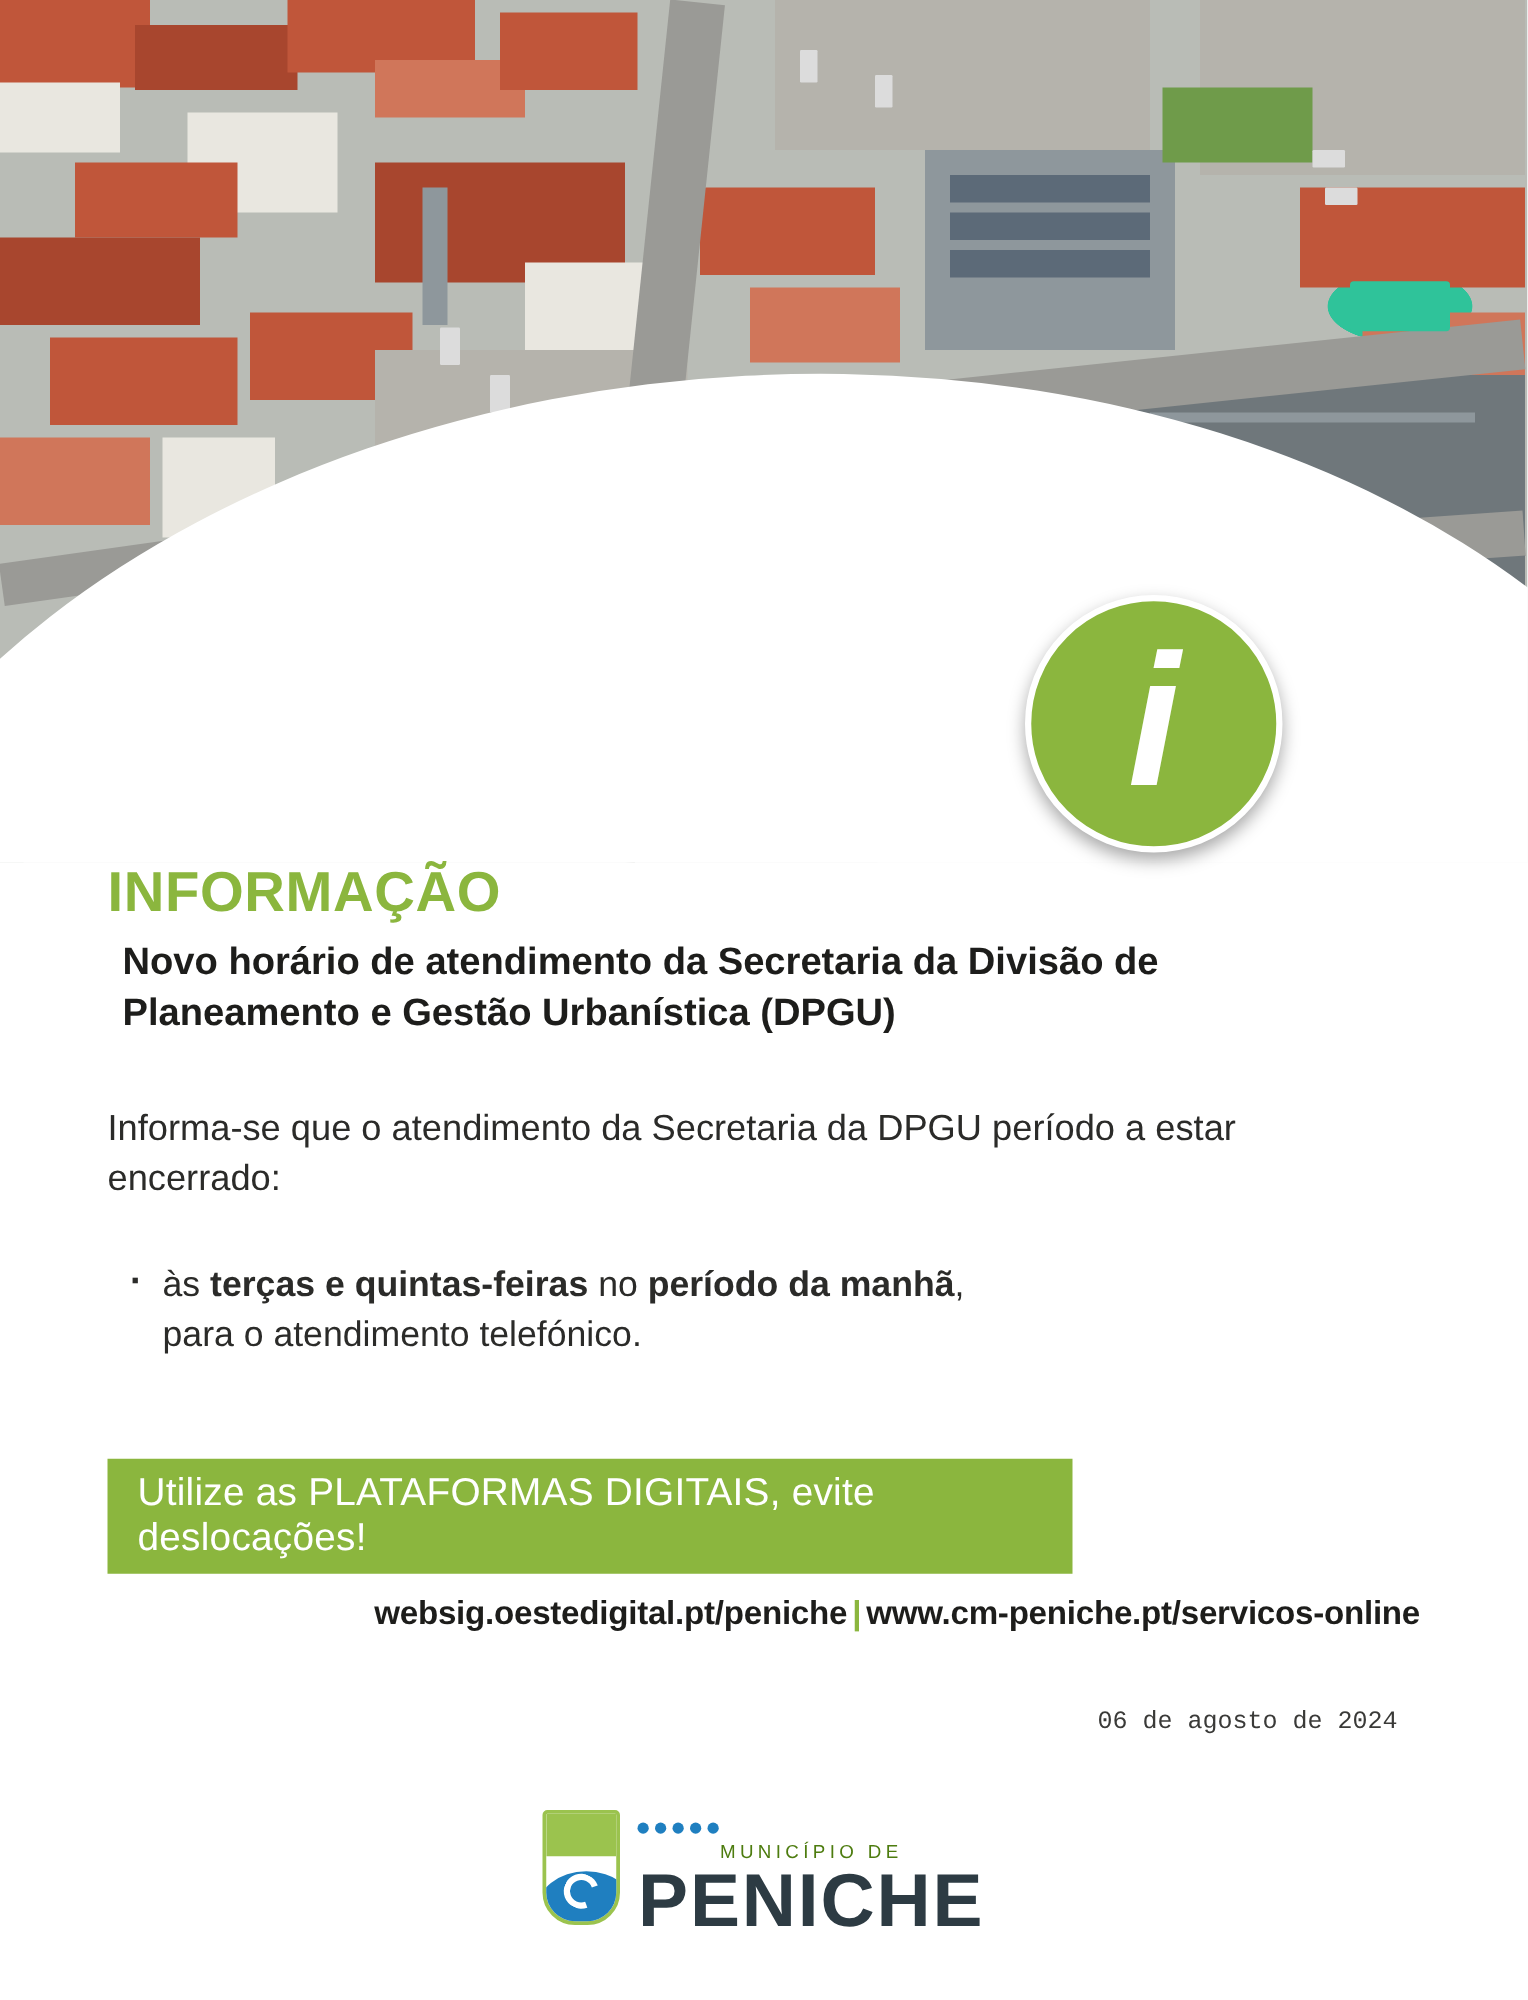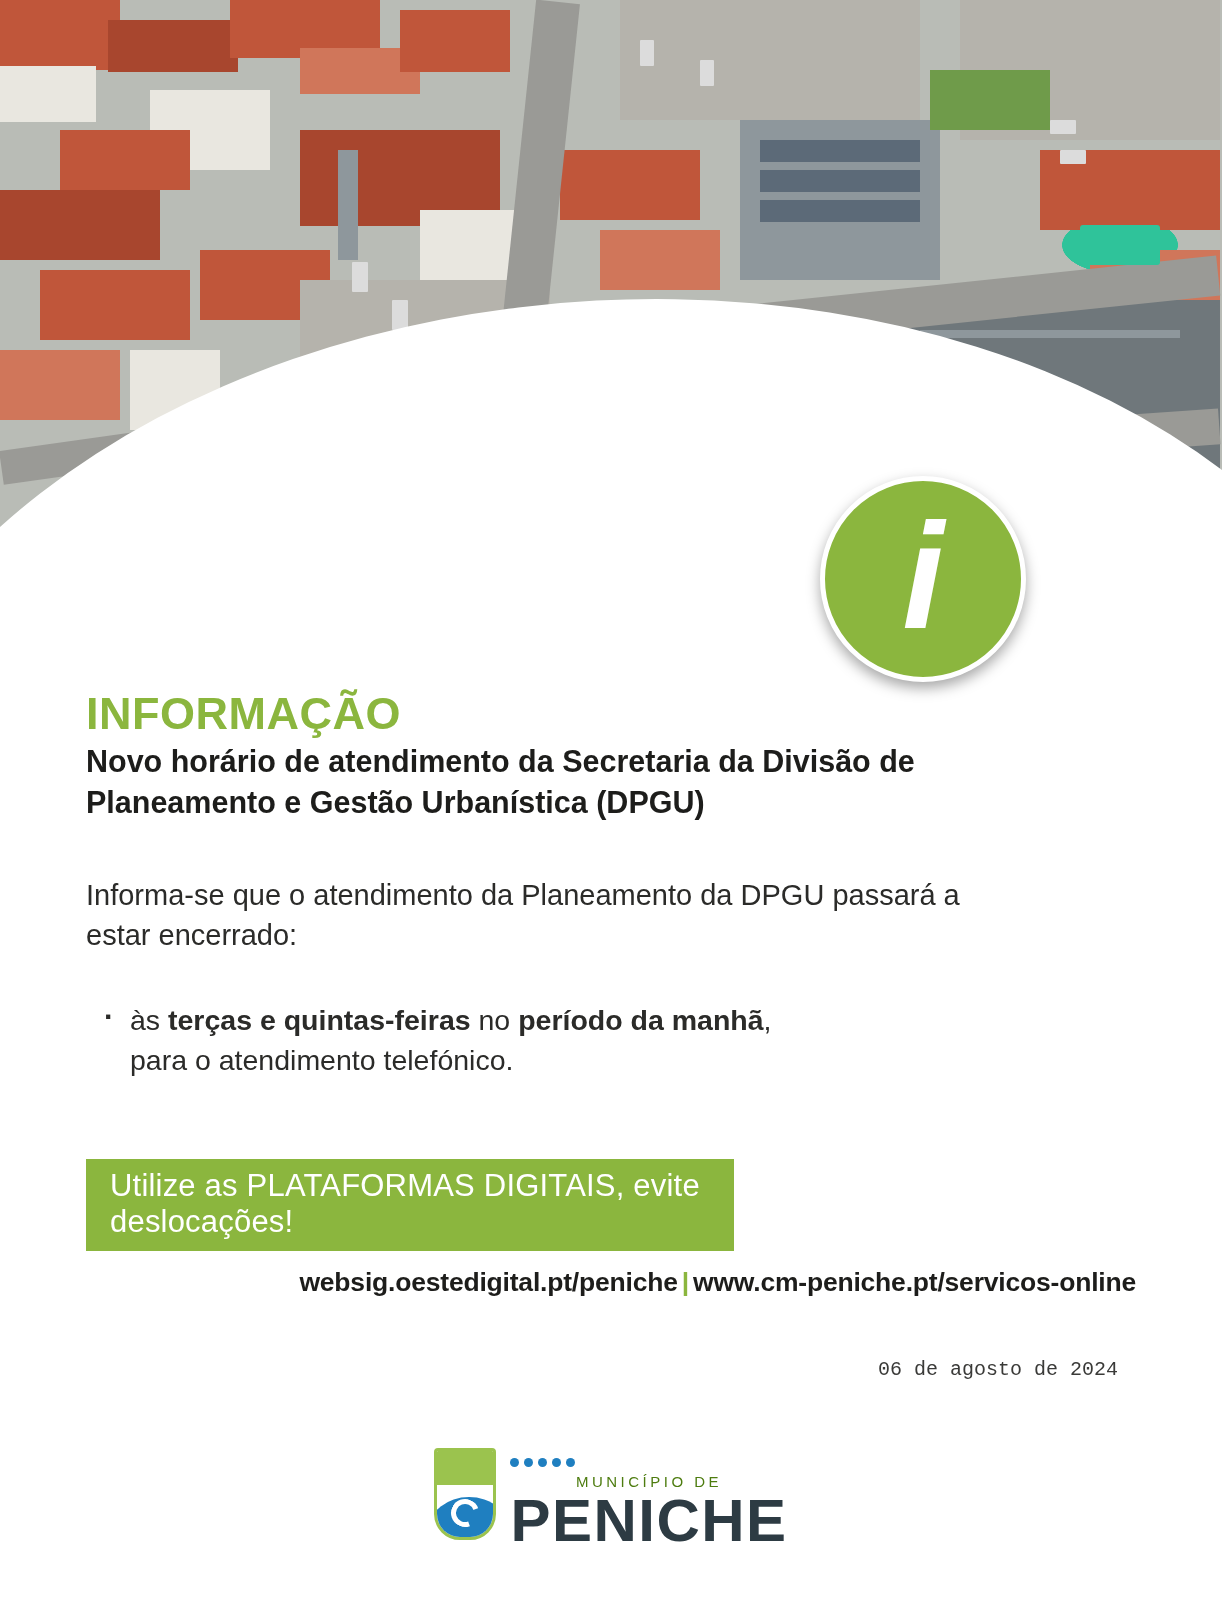"Novo horário de atendimento da" .subtitle { margin: 0 -> 12px }
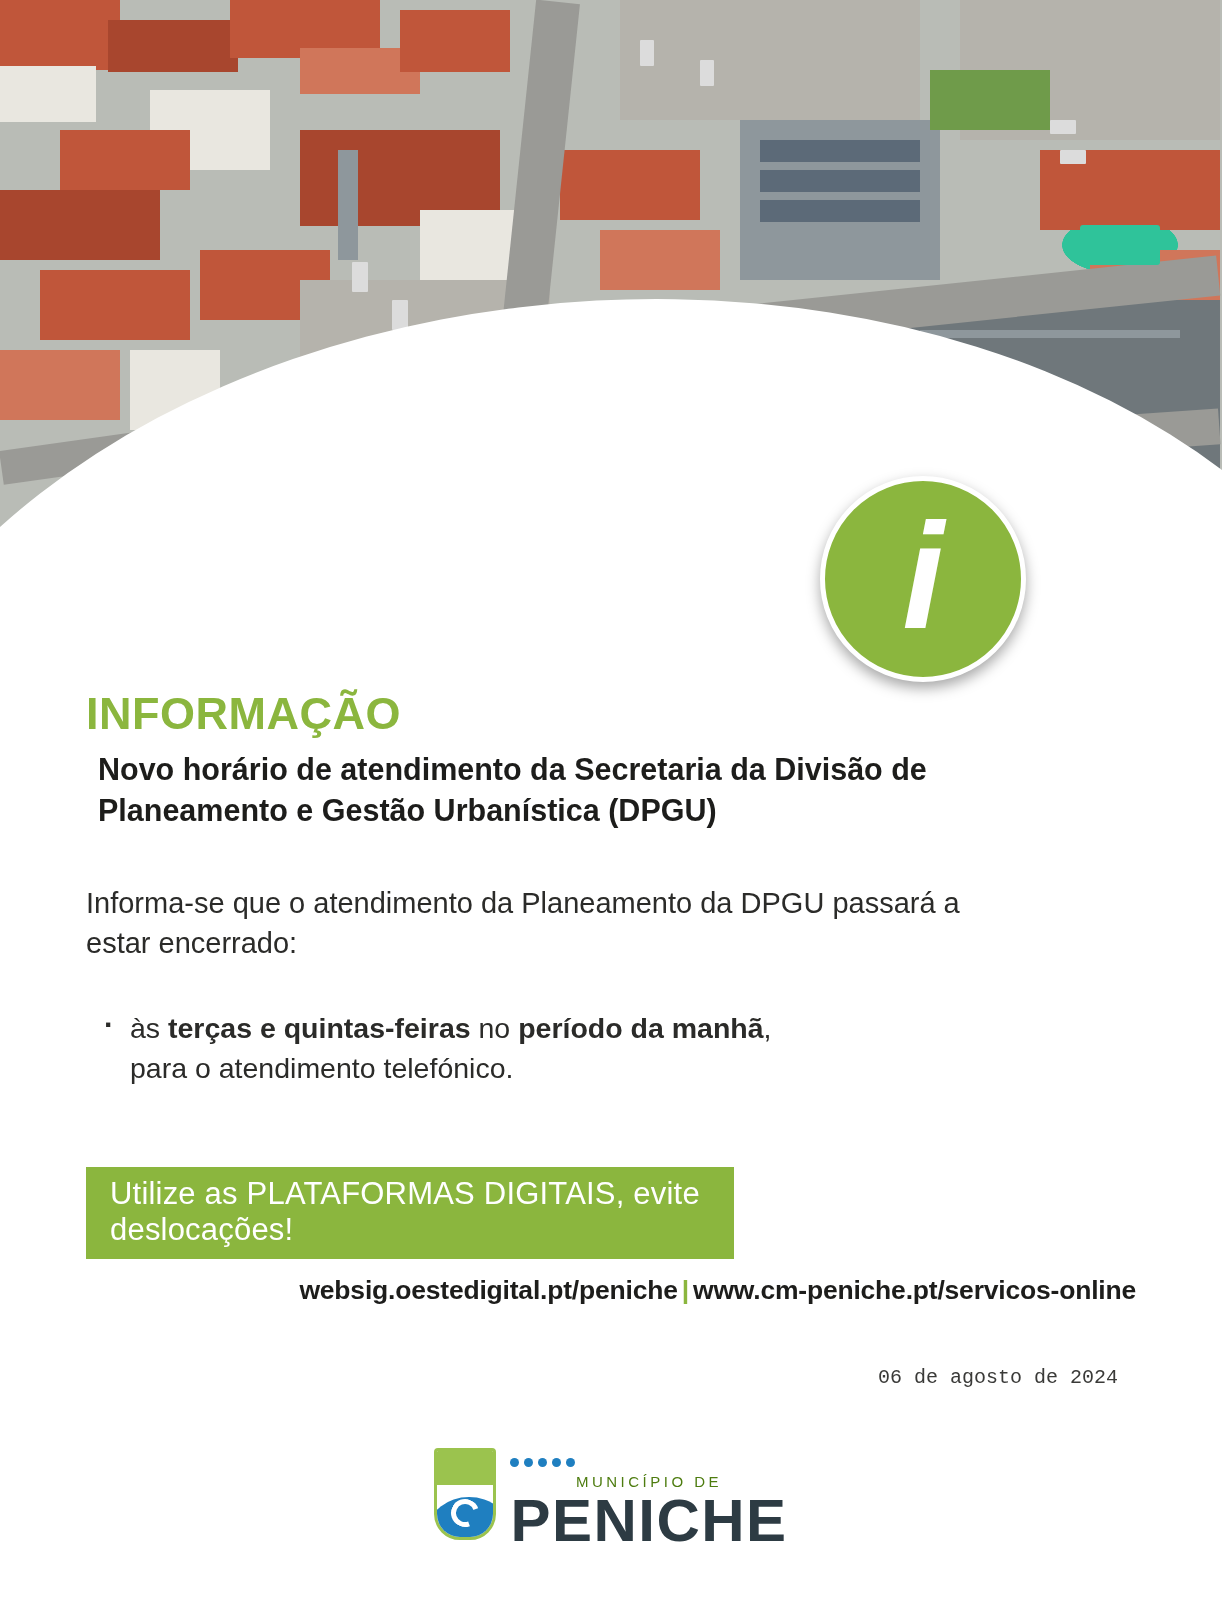"Informa-se que o atendimento da" p.lead { text: Planeamento da DPGU passará -> Secretaria da DPGU período }
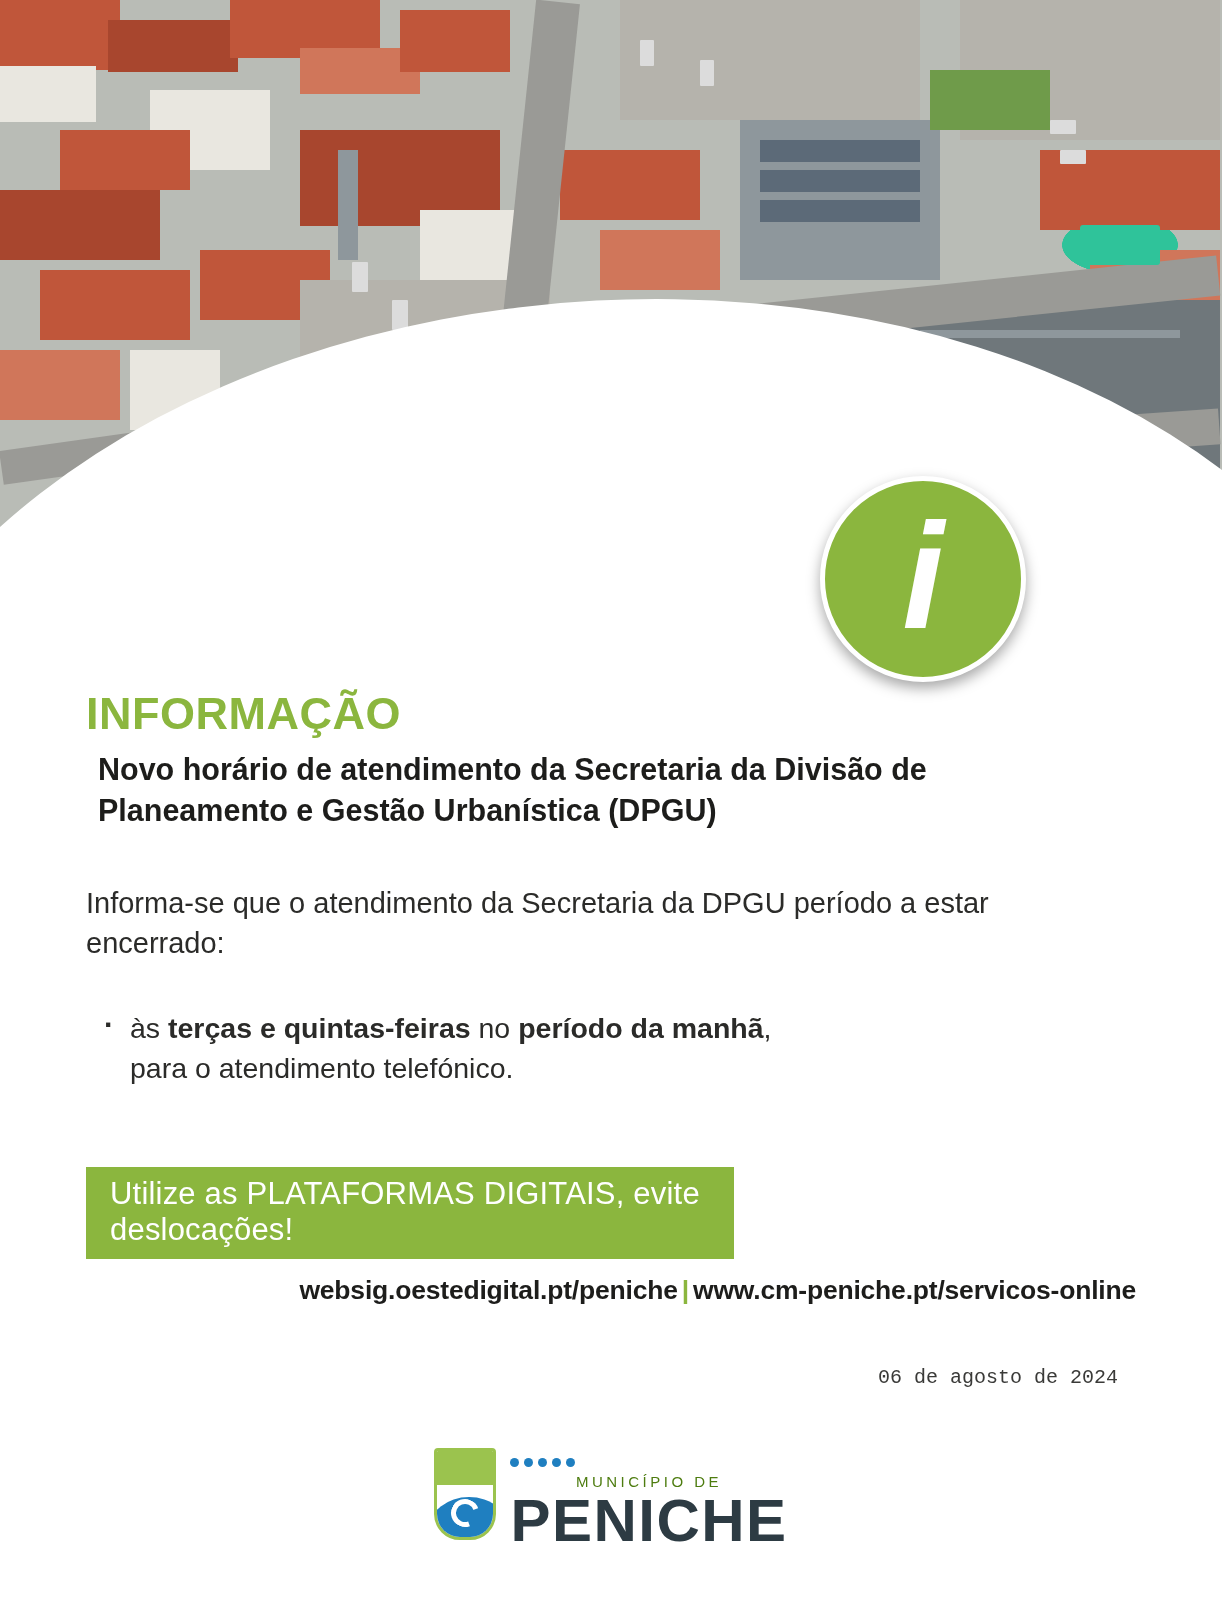"Utilize as PLATAFORMAS DIGITAIS, evite" .cta { width: 648px -> 772px }
